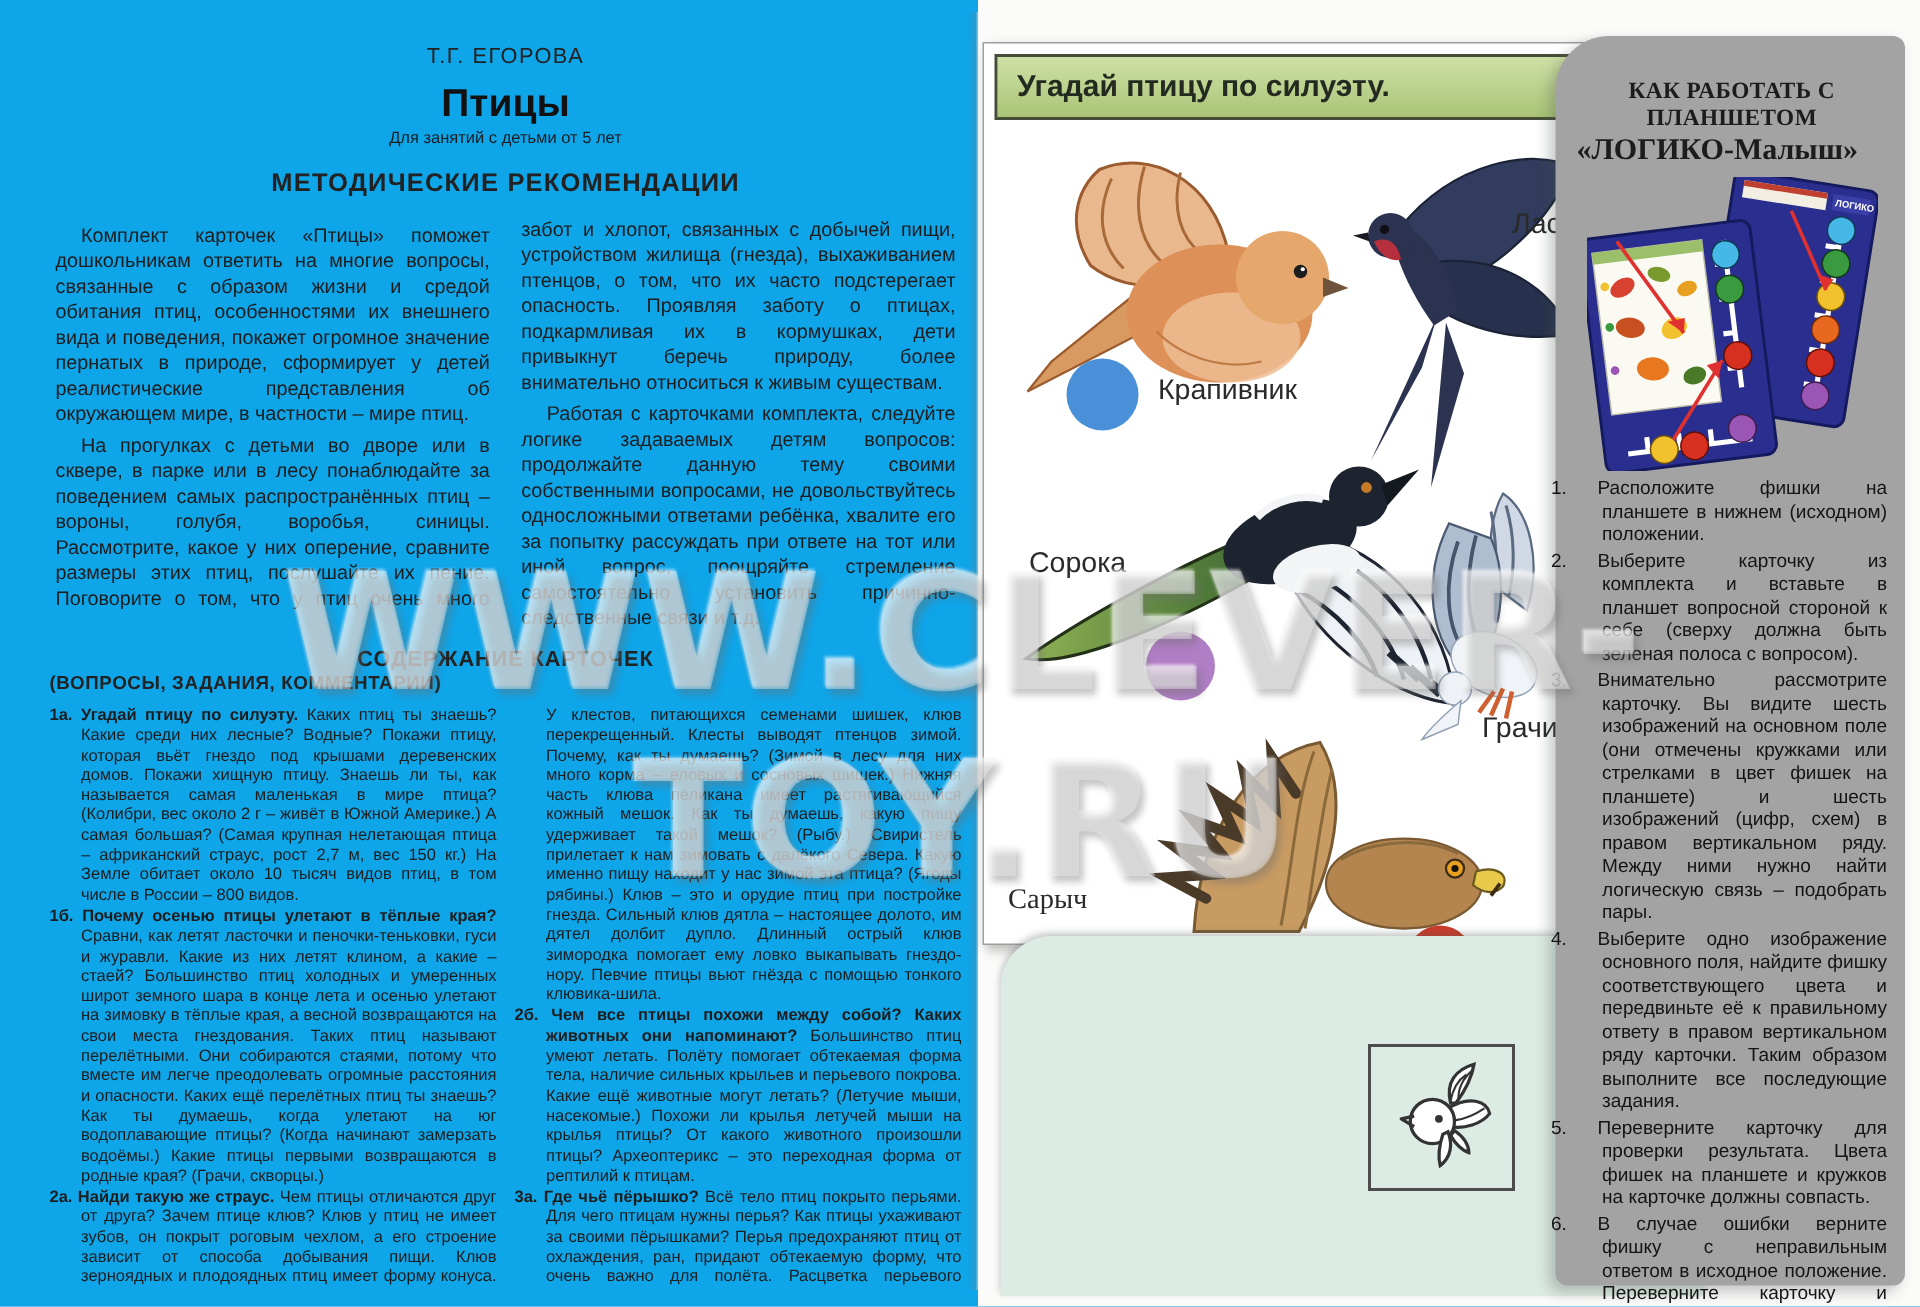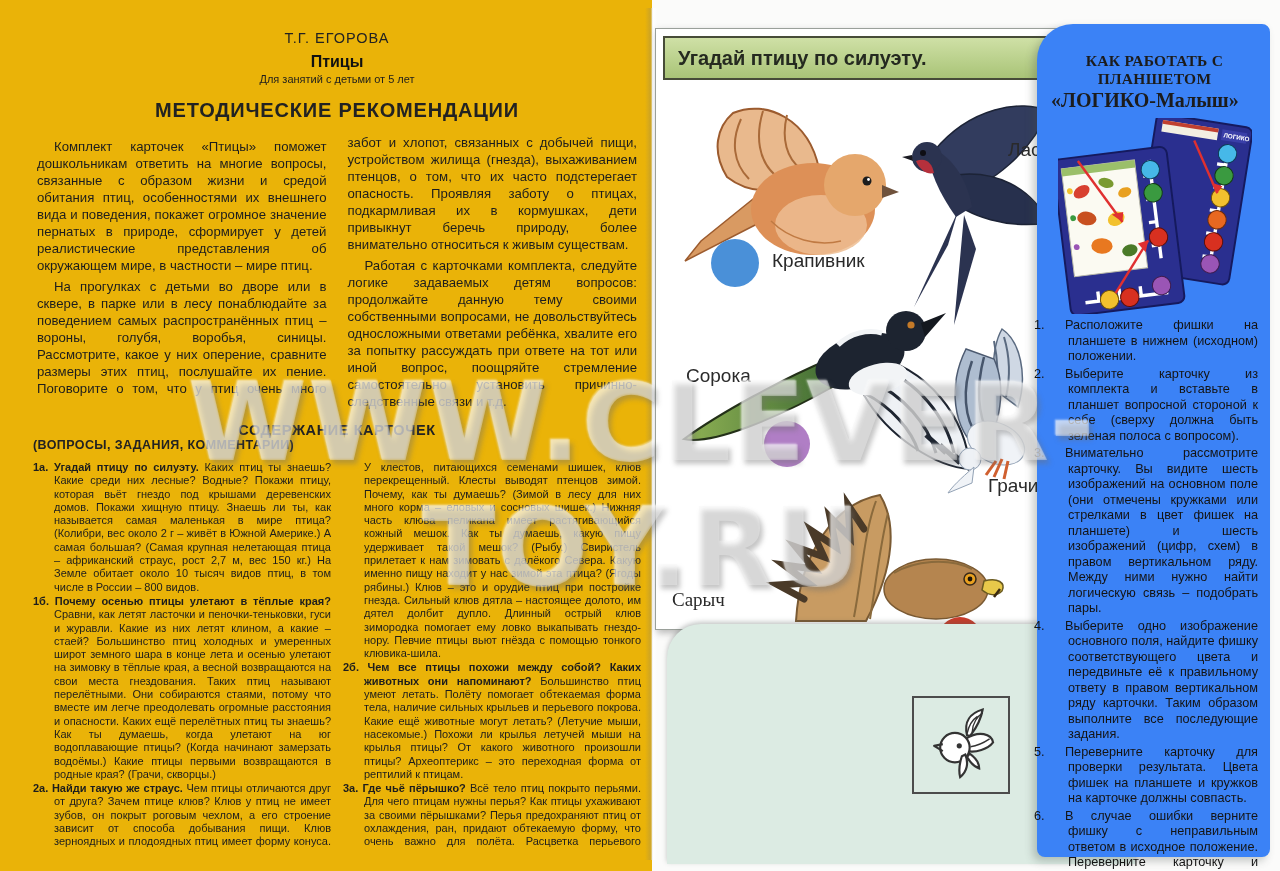"Т.Г. ЕГОРОВА" .left-page { background: #eab308 -> #0ea5e9 }
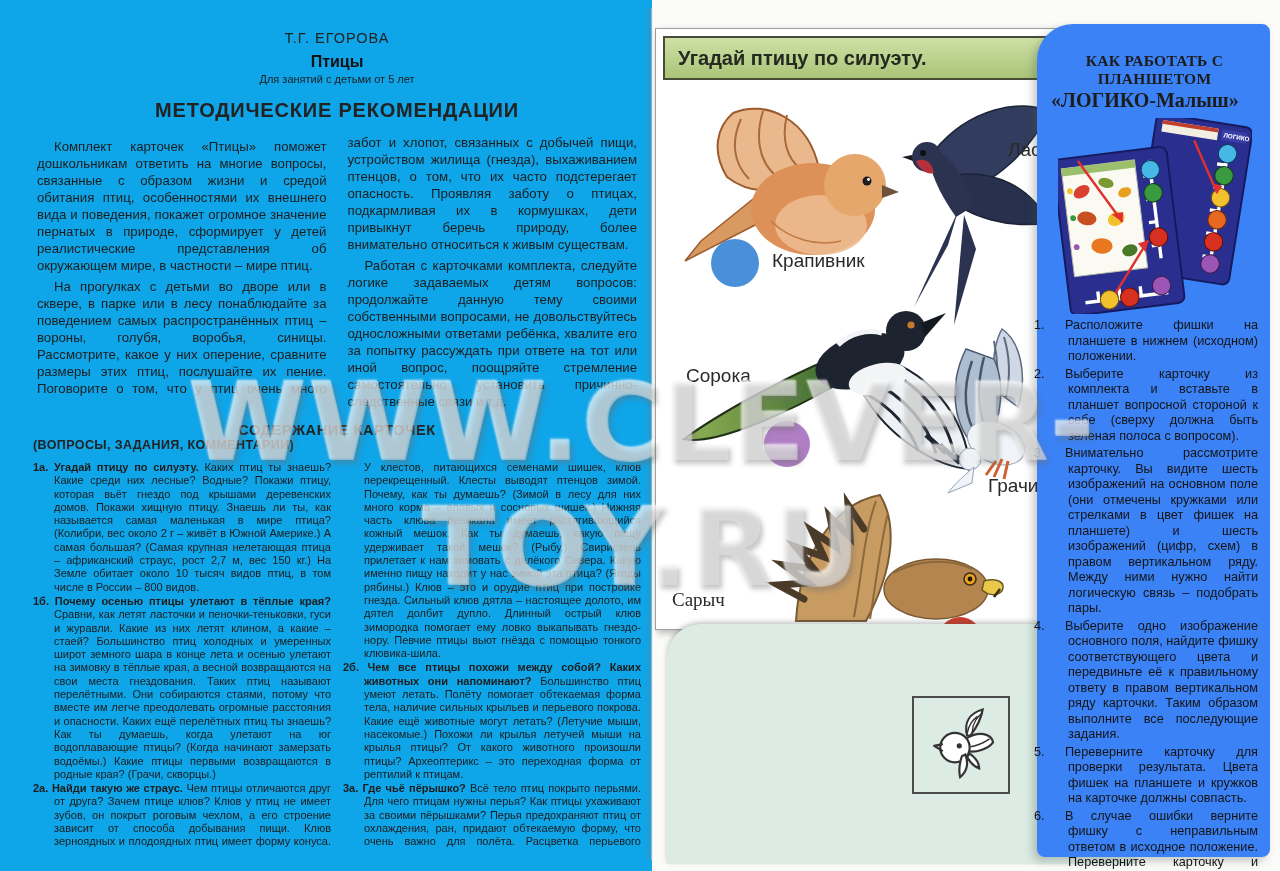"Птицы" .book-title { font-size: 16px -> 26px }
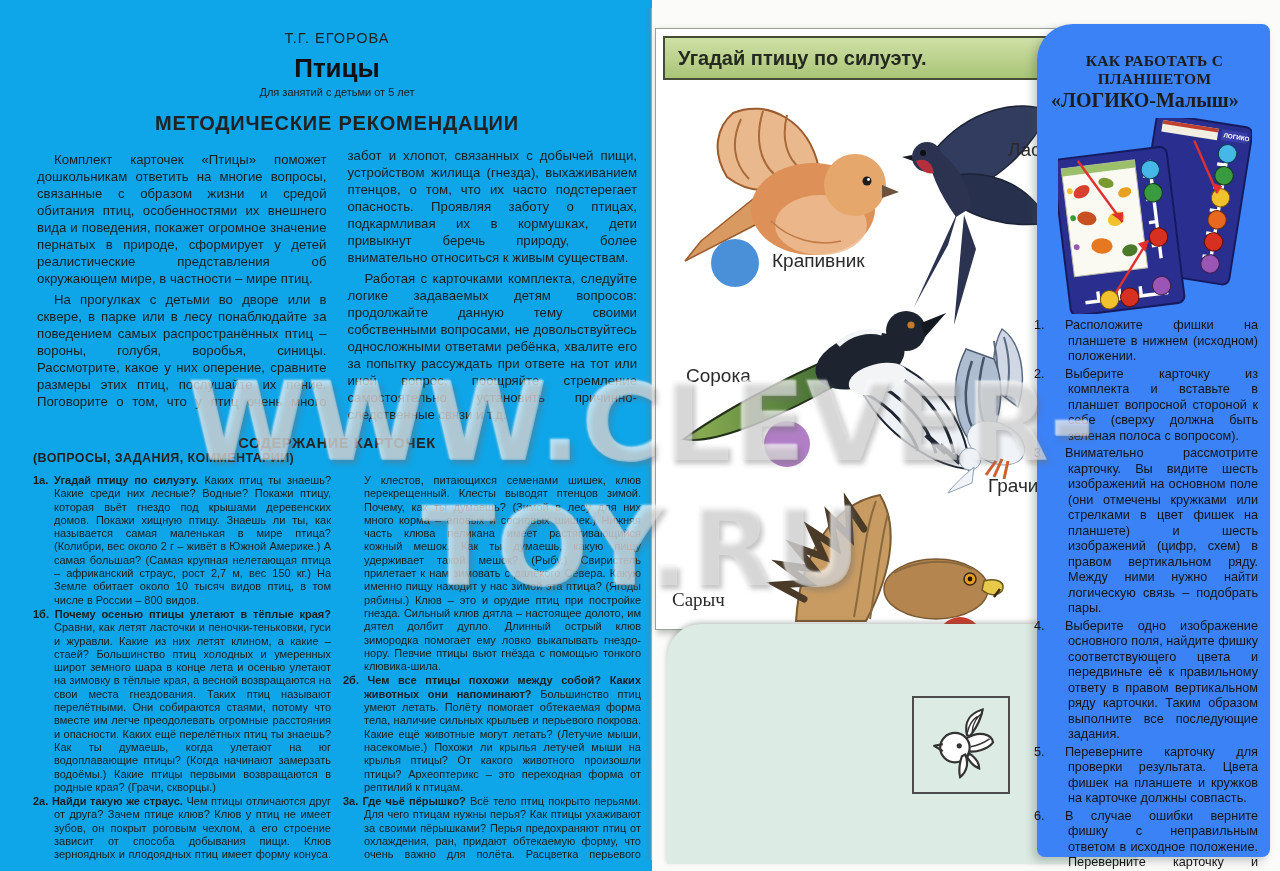"КАК РАБОТАТЬ С ПЛАНШЕТОМ" .panel { background: #3b82f6 -> #a3a3a3 }
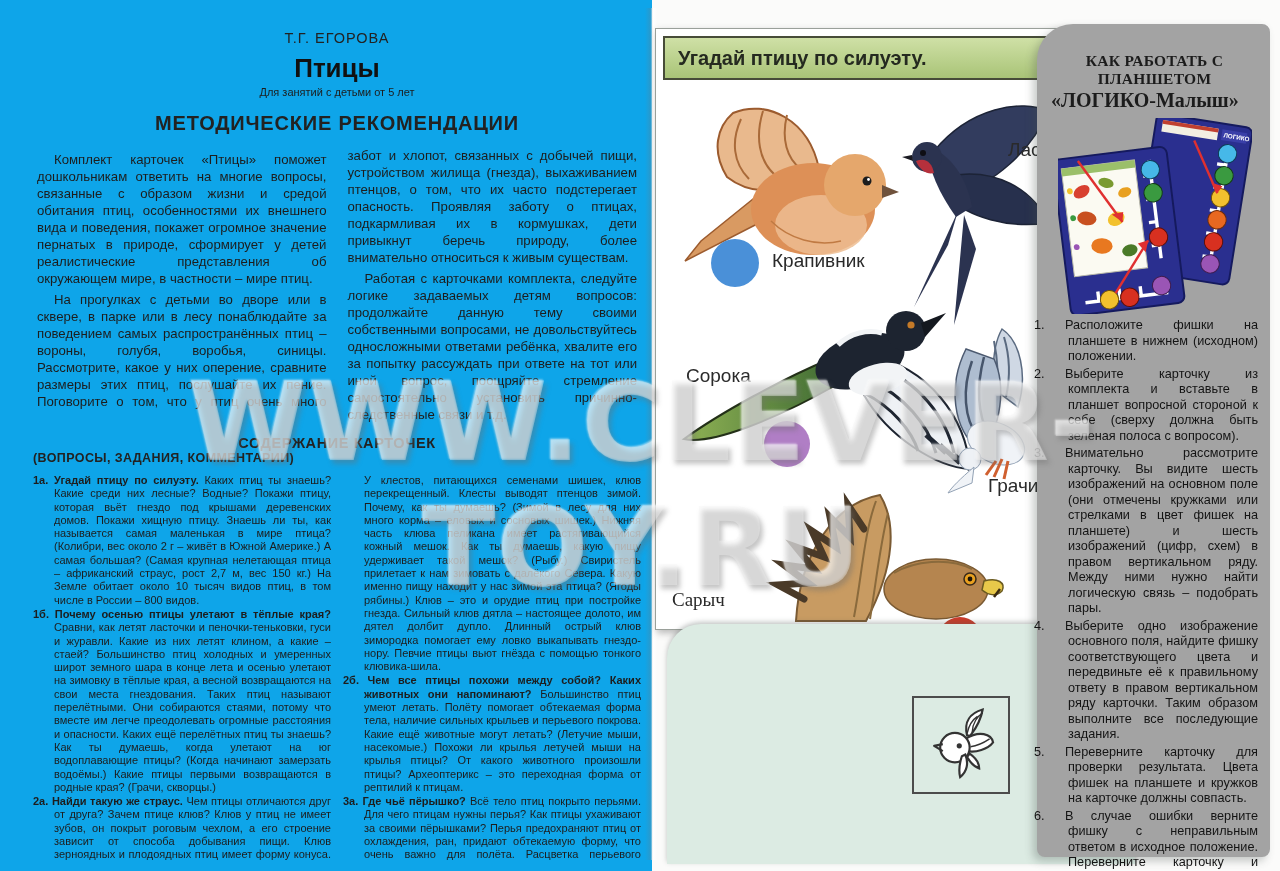"МЕТОДИЧЕСКИЕ РЕКОМЕНДАЦИИ" .section-heading { font-size: 20px -> 17px }
